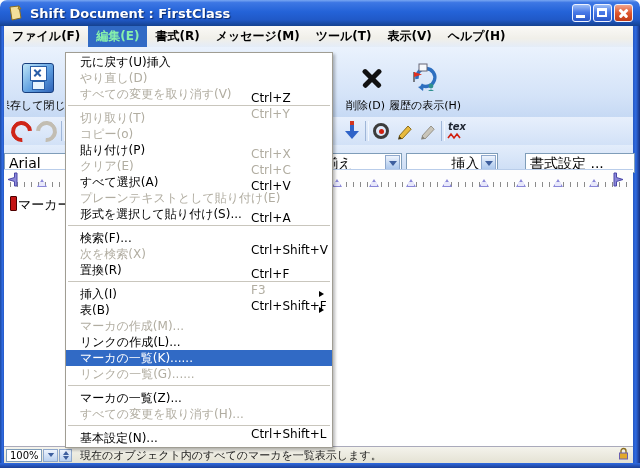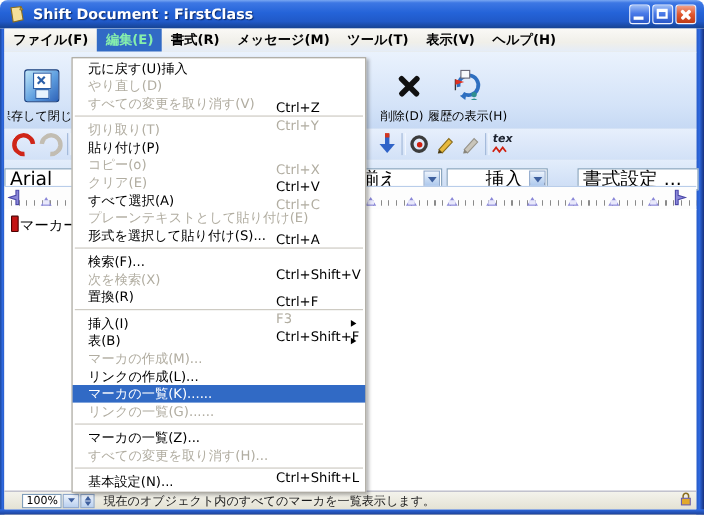"貼り付け(P)" div.menu-row { order: before "コピー(o)" -> after "コピー(o)" }
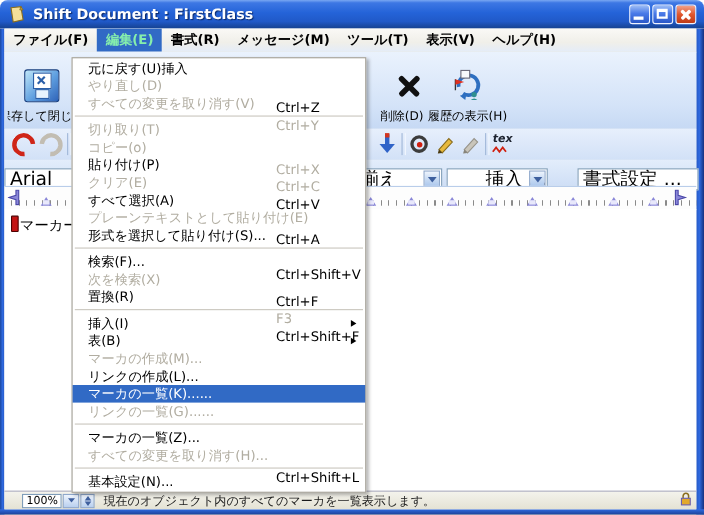"Arial" .combo { font-size: 17px -> 14px }
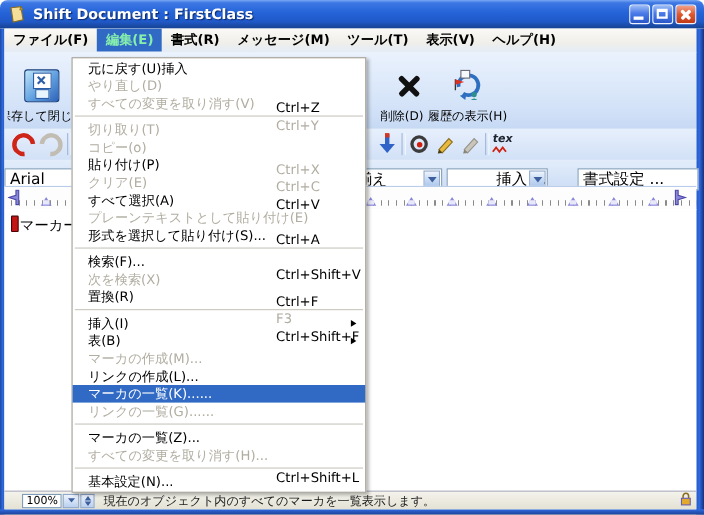"100%" .zoom-field { margin-left: 16px -> 2px }
